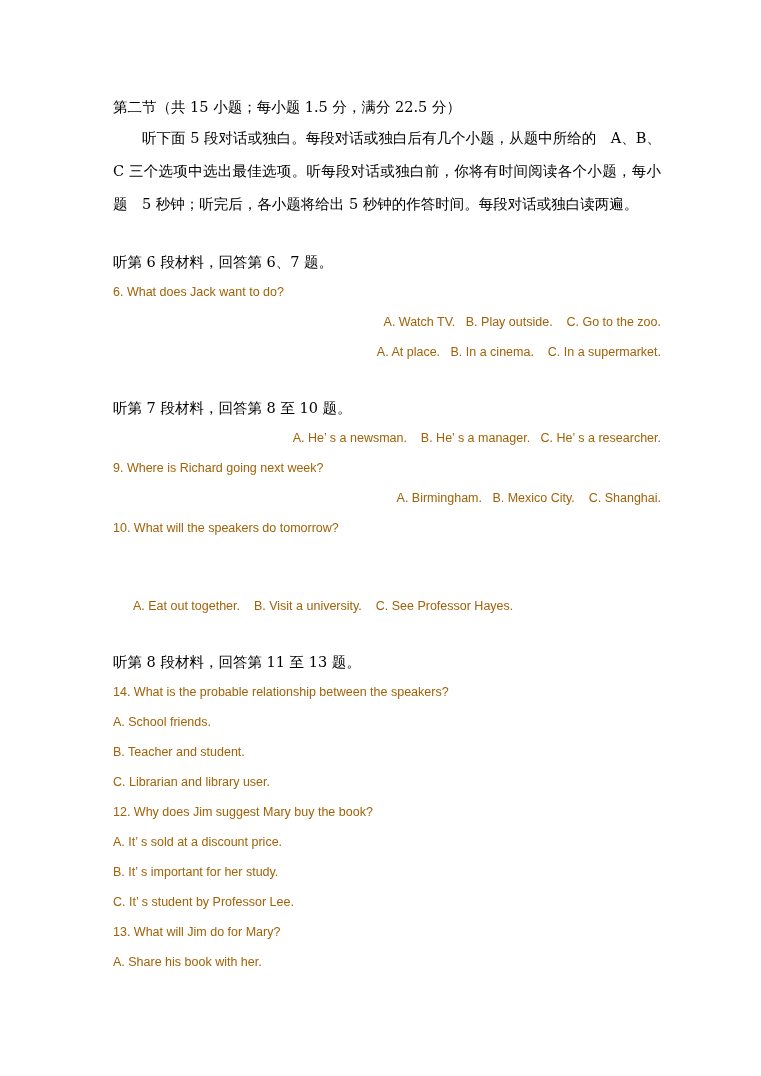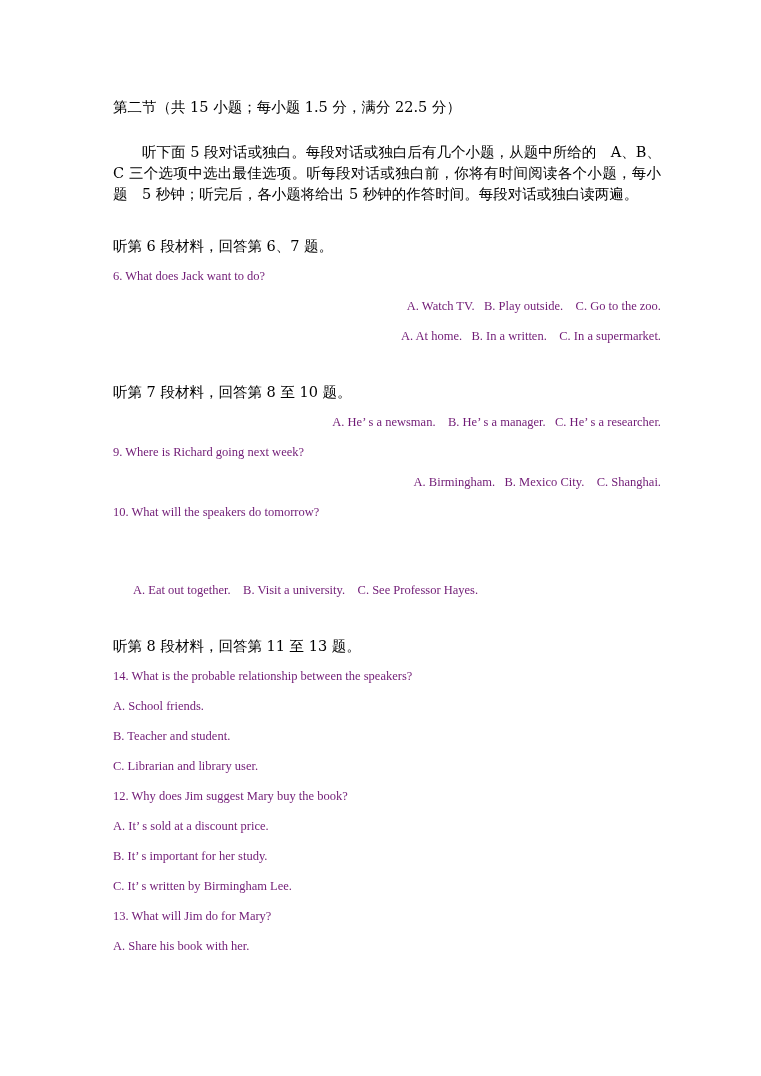"听下面 5 段对话或独白。每段对话或独白后有几个小题，从题中所给的 A、B、C" .para { line-height: 21px -> 33px; margin-top: 20px -> 0 }
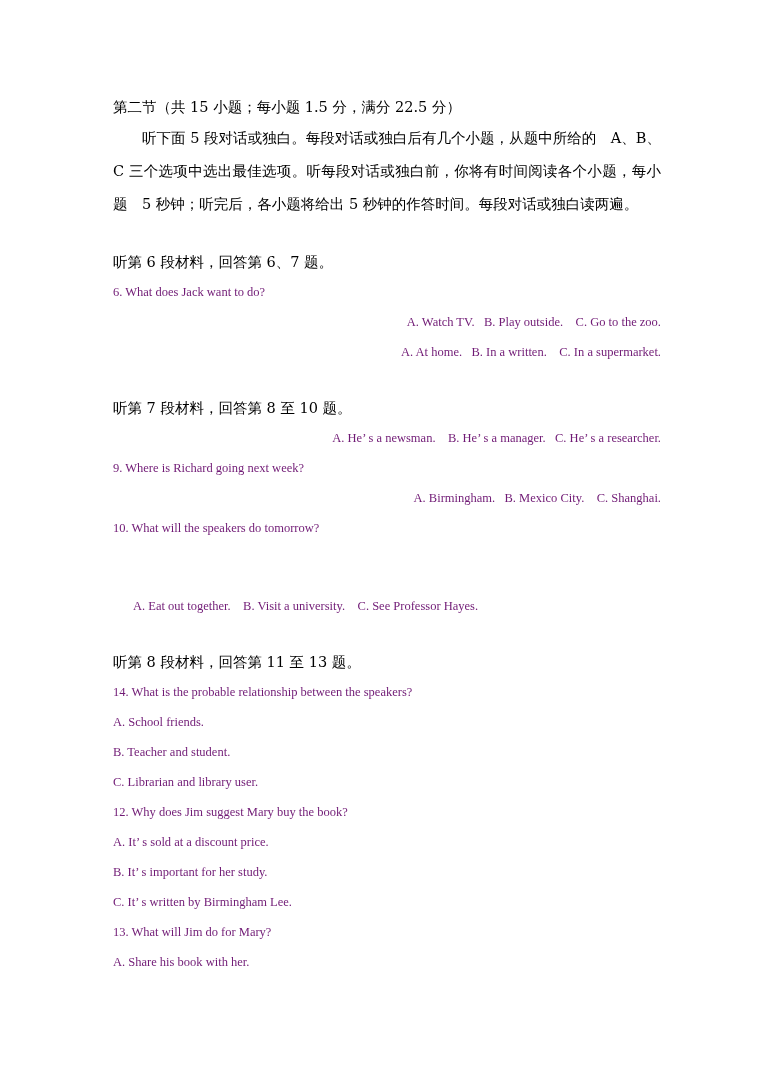"6. What does Jack want" .en { color: #701a75 -> #a16207; font-family: Liberation Serif, serif -> Liberation Sans, sans-serif }
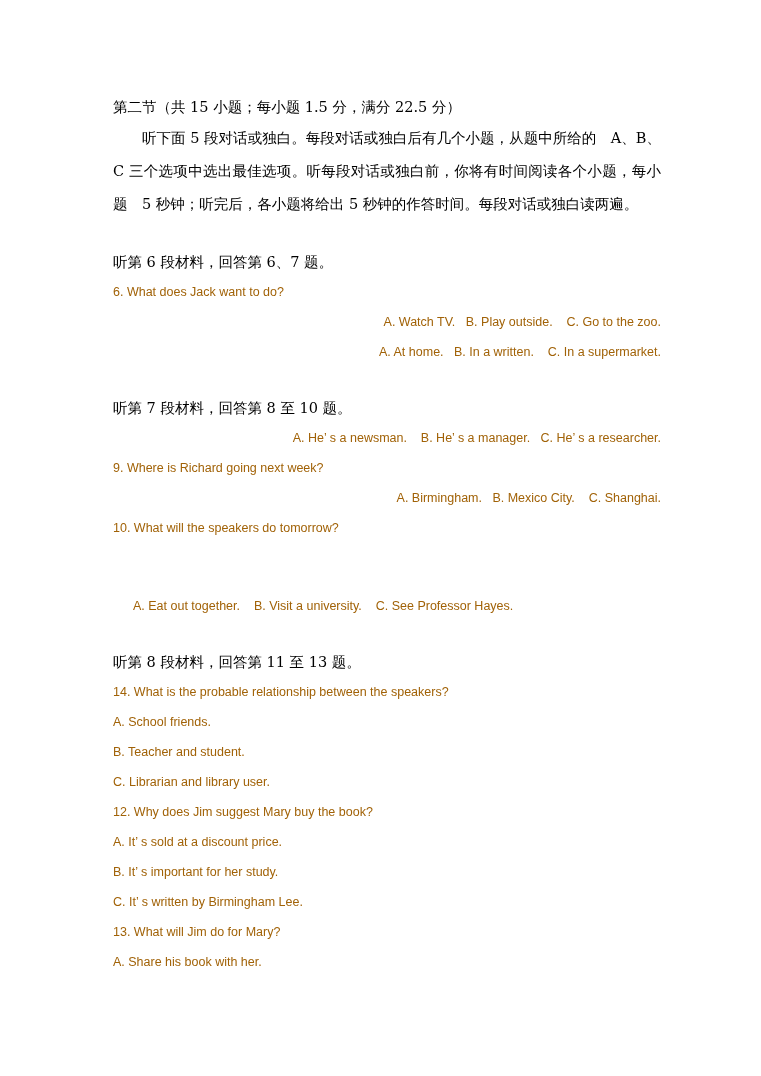"A. At home. B. In" div.en { text: home.   B. In a written -> place.   B. In a cinema }
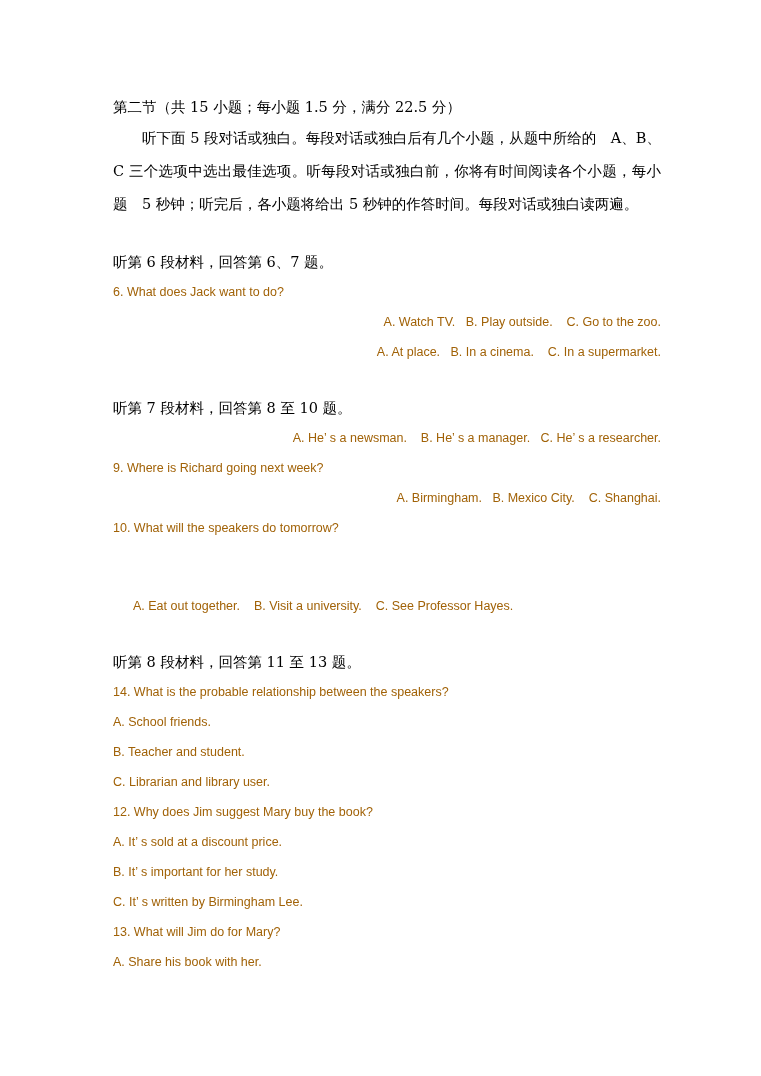"C. It’ s written by" div.en { text: written by Birmingham -> student by Professor }
